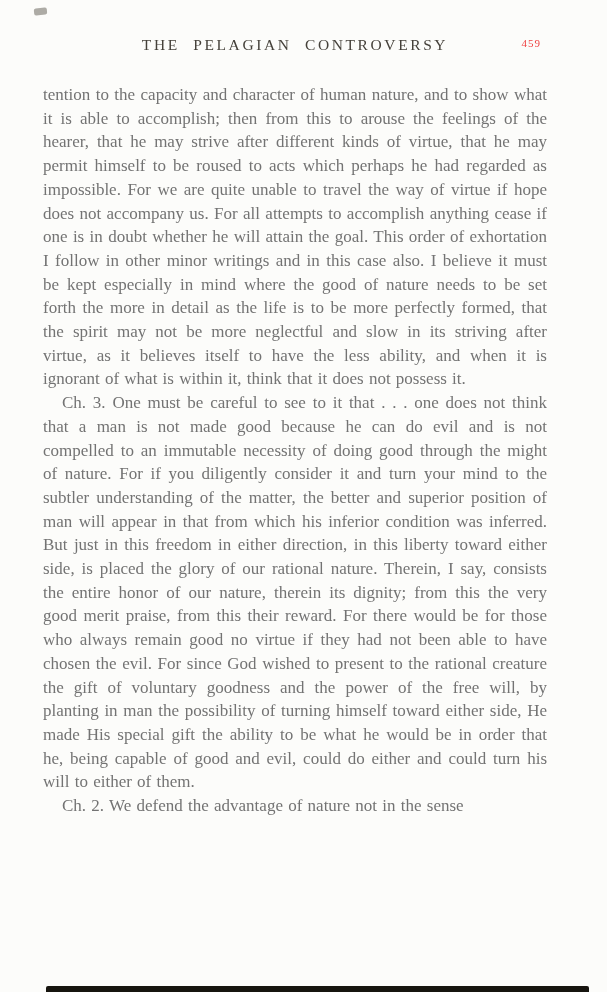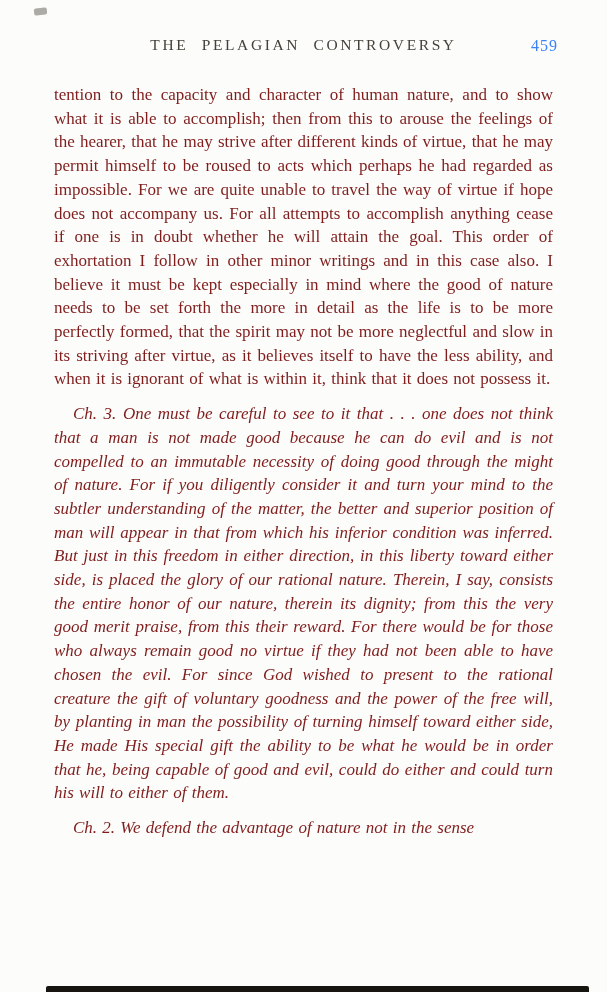"THE PELAGIAN CONTROVERSY" .scan-page { padding: 36px 43px 0 43px -> 36px 60px 0 43px }
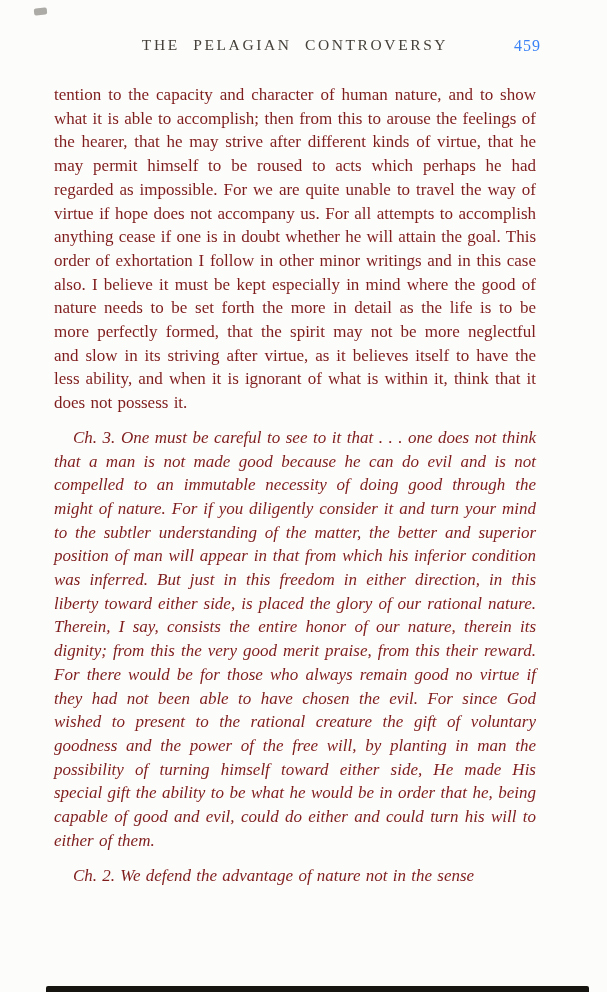"459" .page-number { color: #3b82f6 -> #ef4444; font-size: 16px -> 11px }
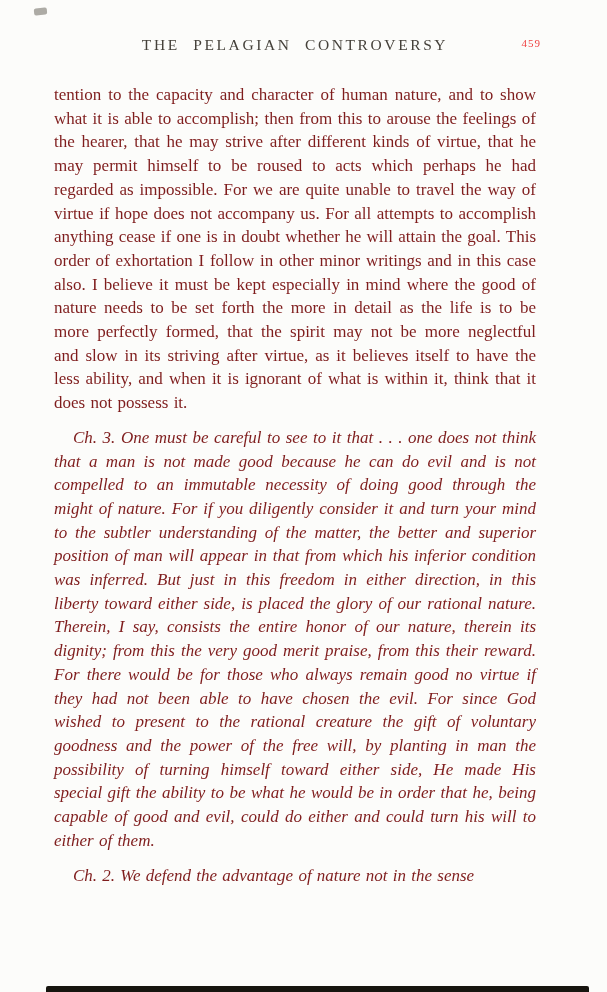"tention to the capacity and" .body-text p { color: #7f1d1d -> #737373; margin: 11px -> 0 }
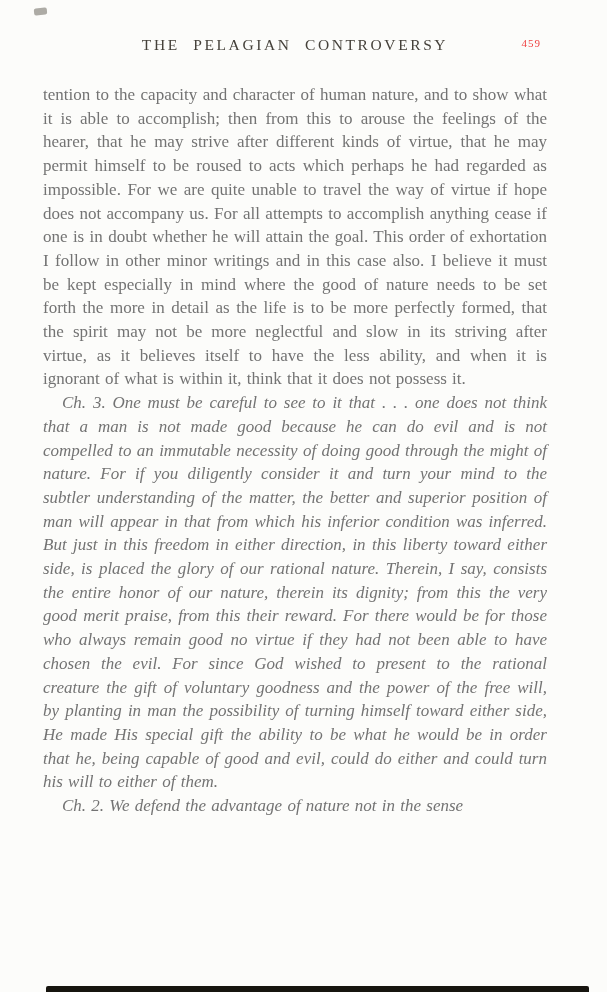"Ch. 3. One must be" .body-text p.indent { font-style: italic -> none }
